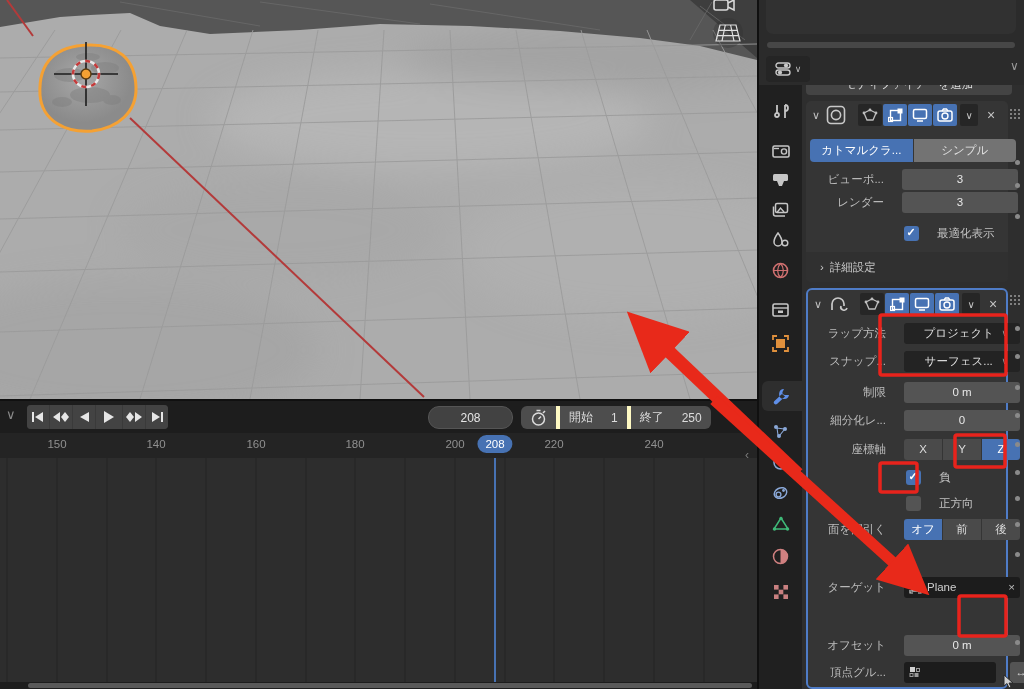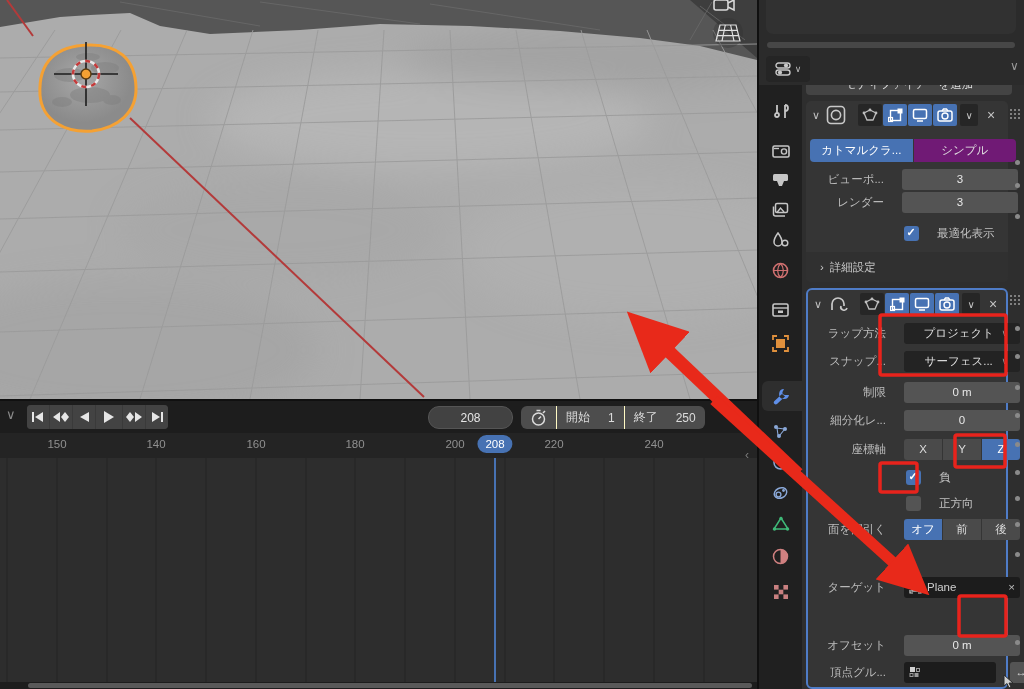"シンプル" .bigseg { background: #701a75 -> #737373 }
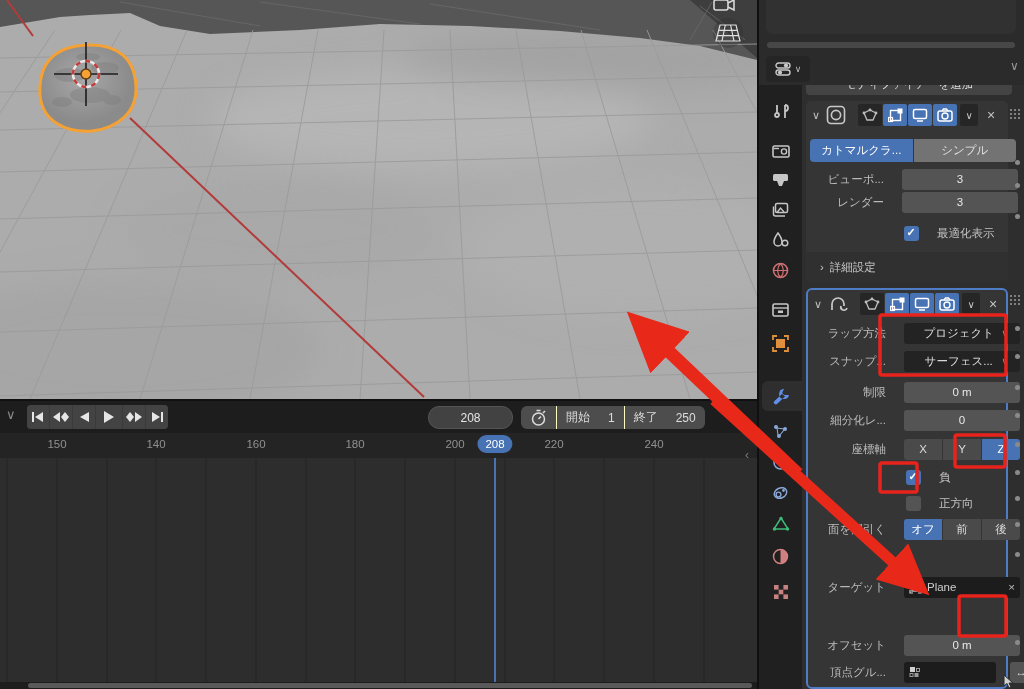"開始" #range-group .seg { border-right: 1px solid #fef9c3 -> 4px solid #fef9c3 }
